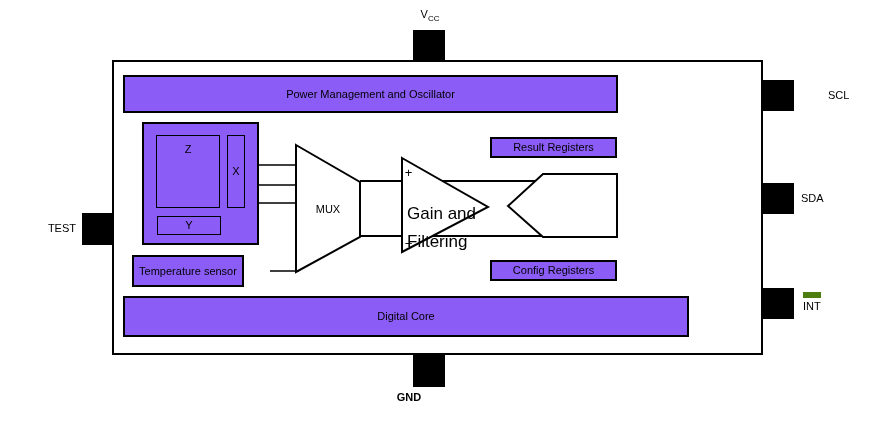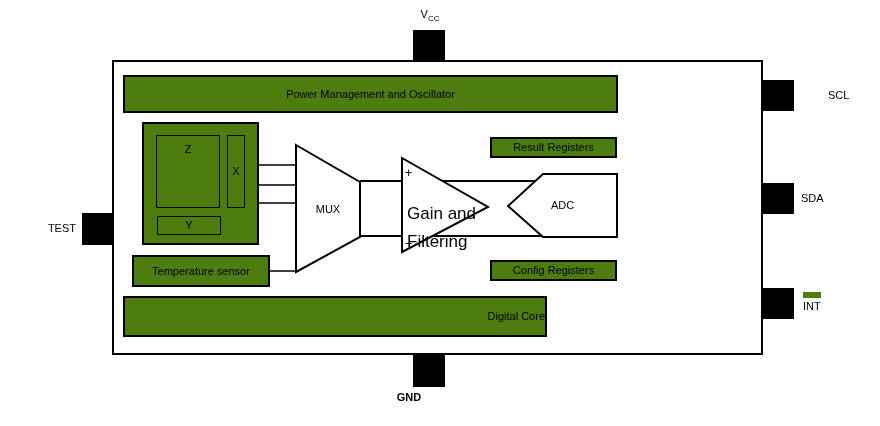"Power Management and Oscillator" .box { background: #4d7c0f -> #8b5cf6 }
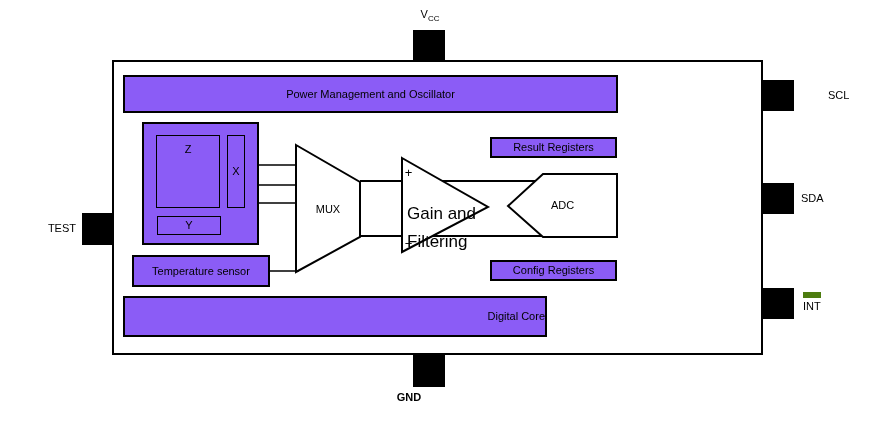"ADC" div.shapelabel { html: <div>ADC</div> -> none }
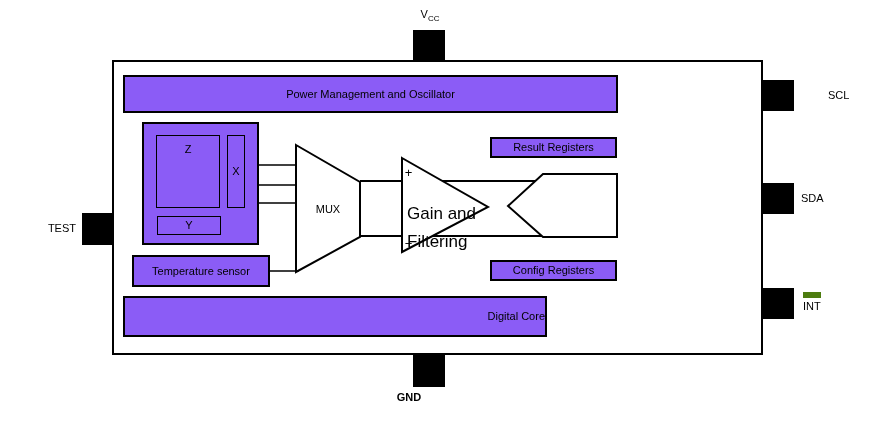"Temperature sensor" div.box { width: 138px -> 112px }
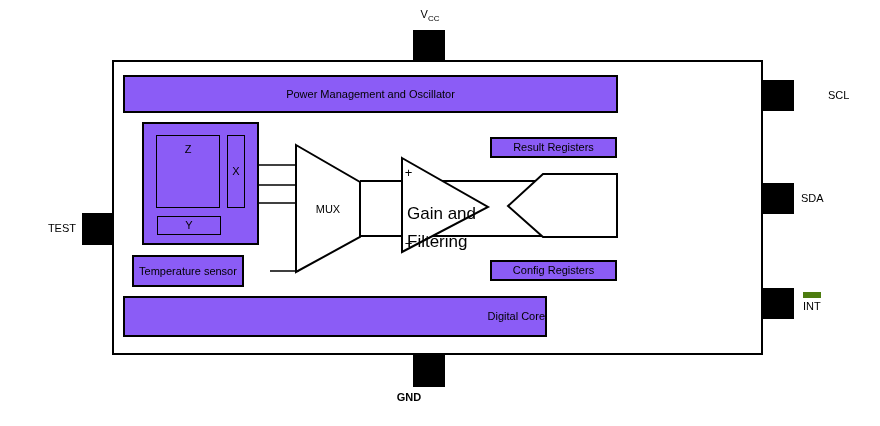"Digital Core" div.box { justify-content: flex-end -> none; width: 424px -> 566px }
